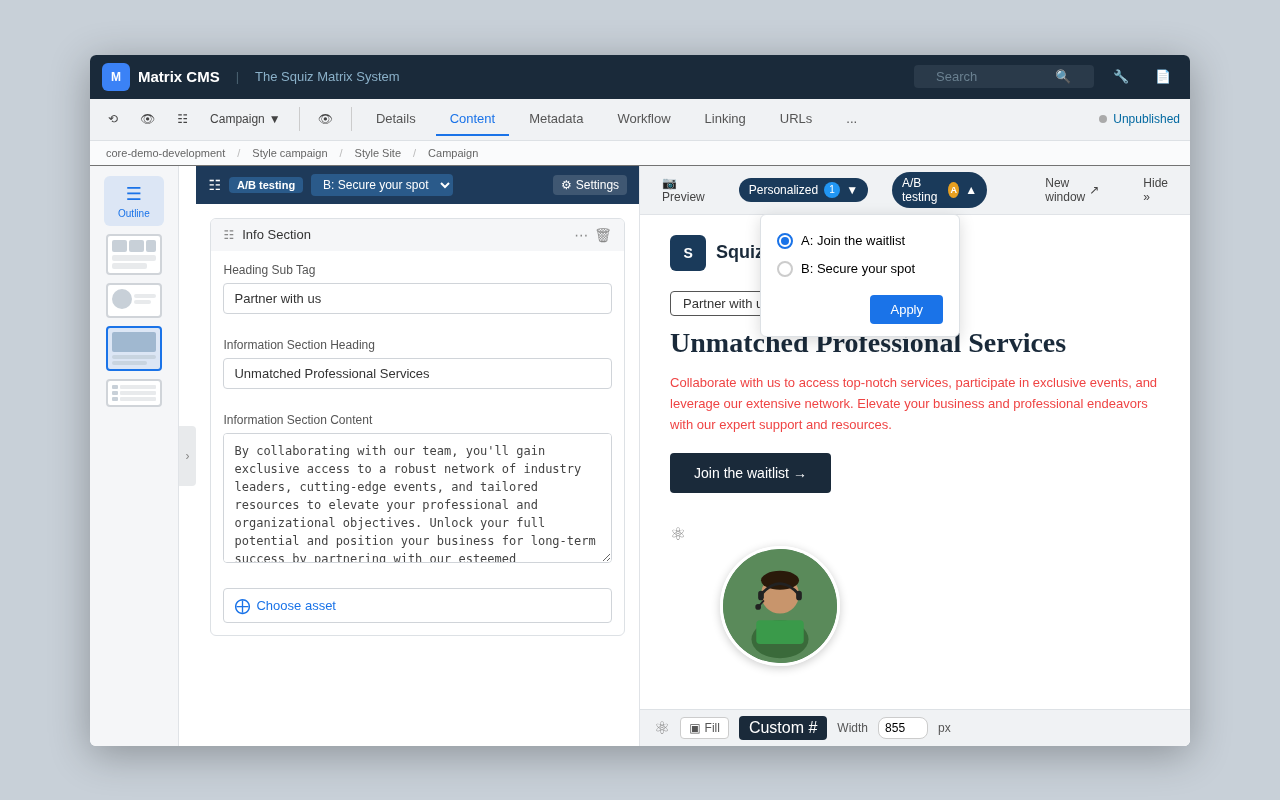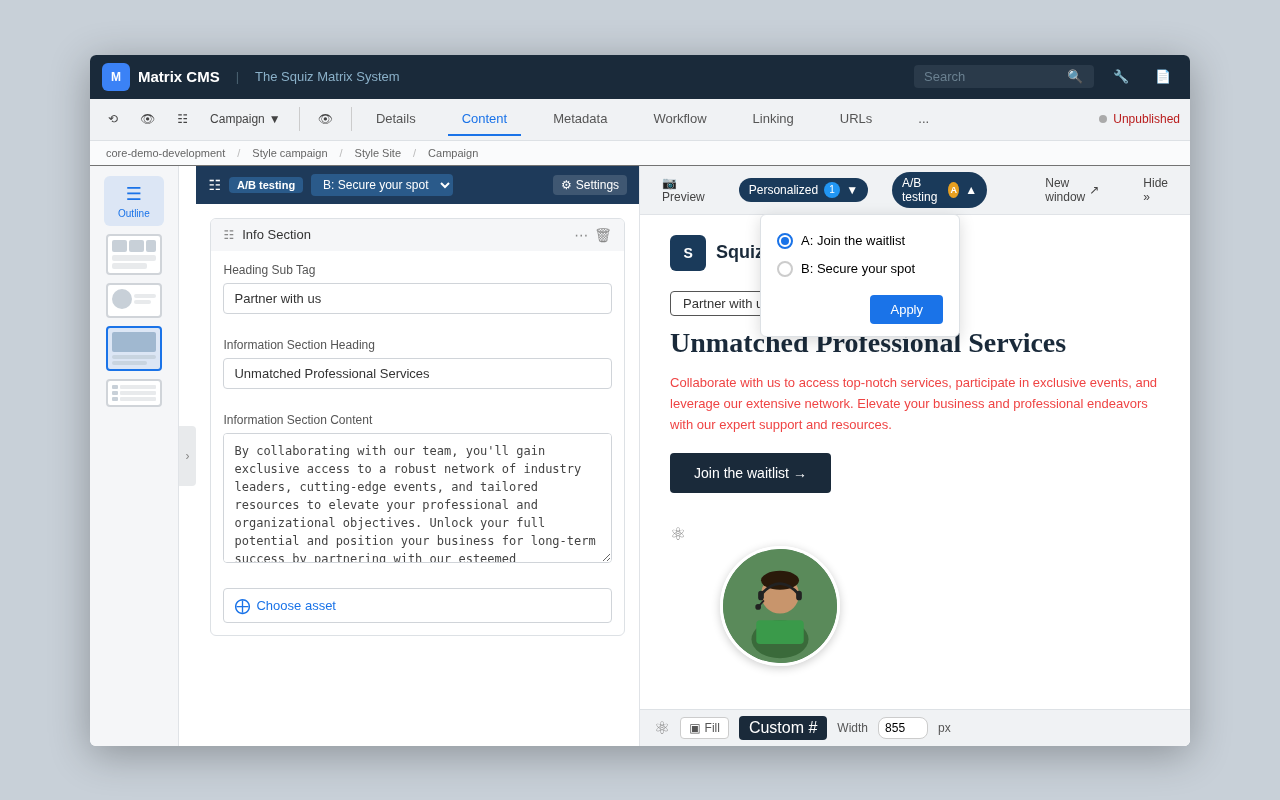"Search" .search-box { padding: 4px 10px -> 4px 22px }
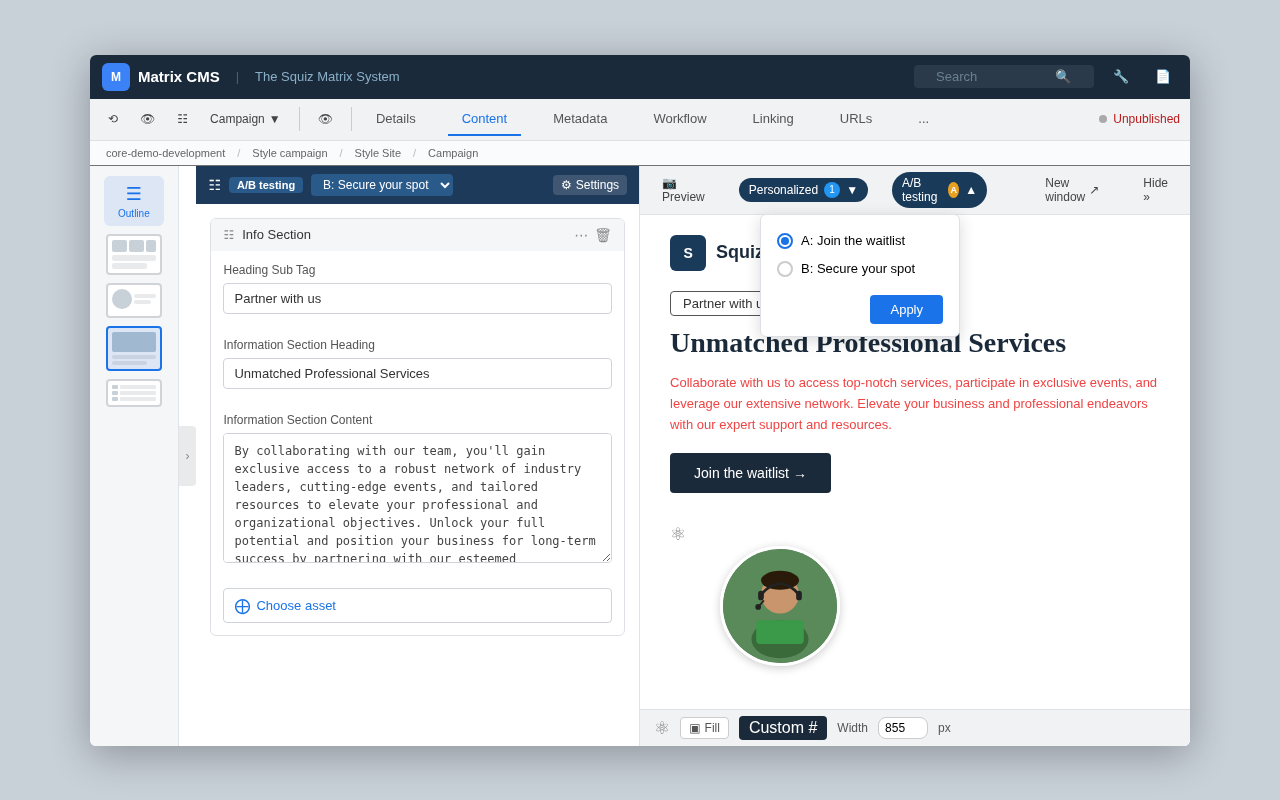"Details" .tab-nav { gap: 18px -> 6px }
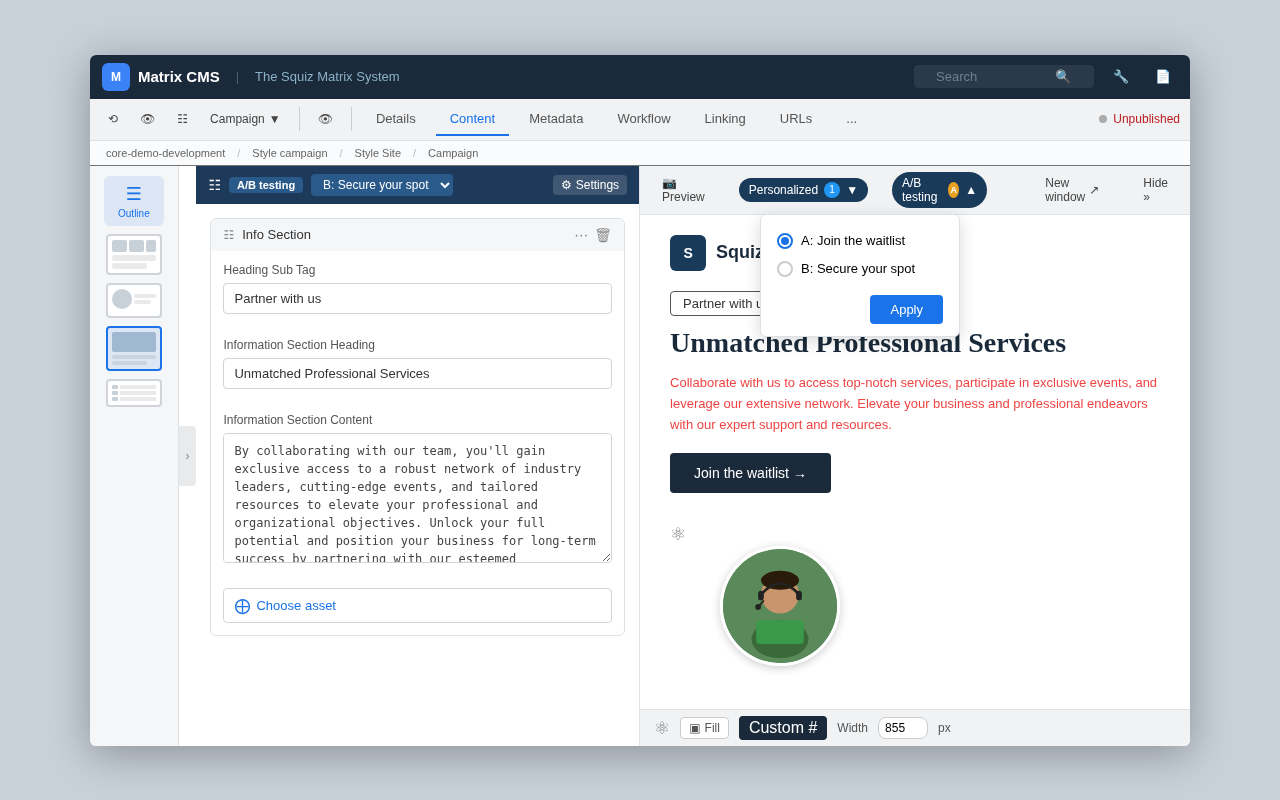"Unpublished" .status-badge { color: #b91c1c -> #0369a1 }
